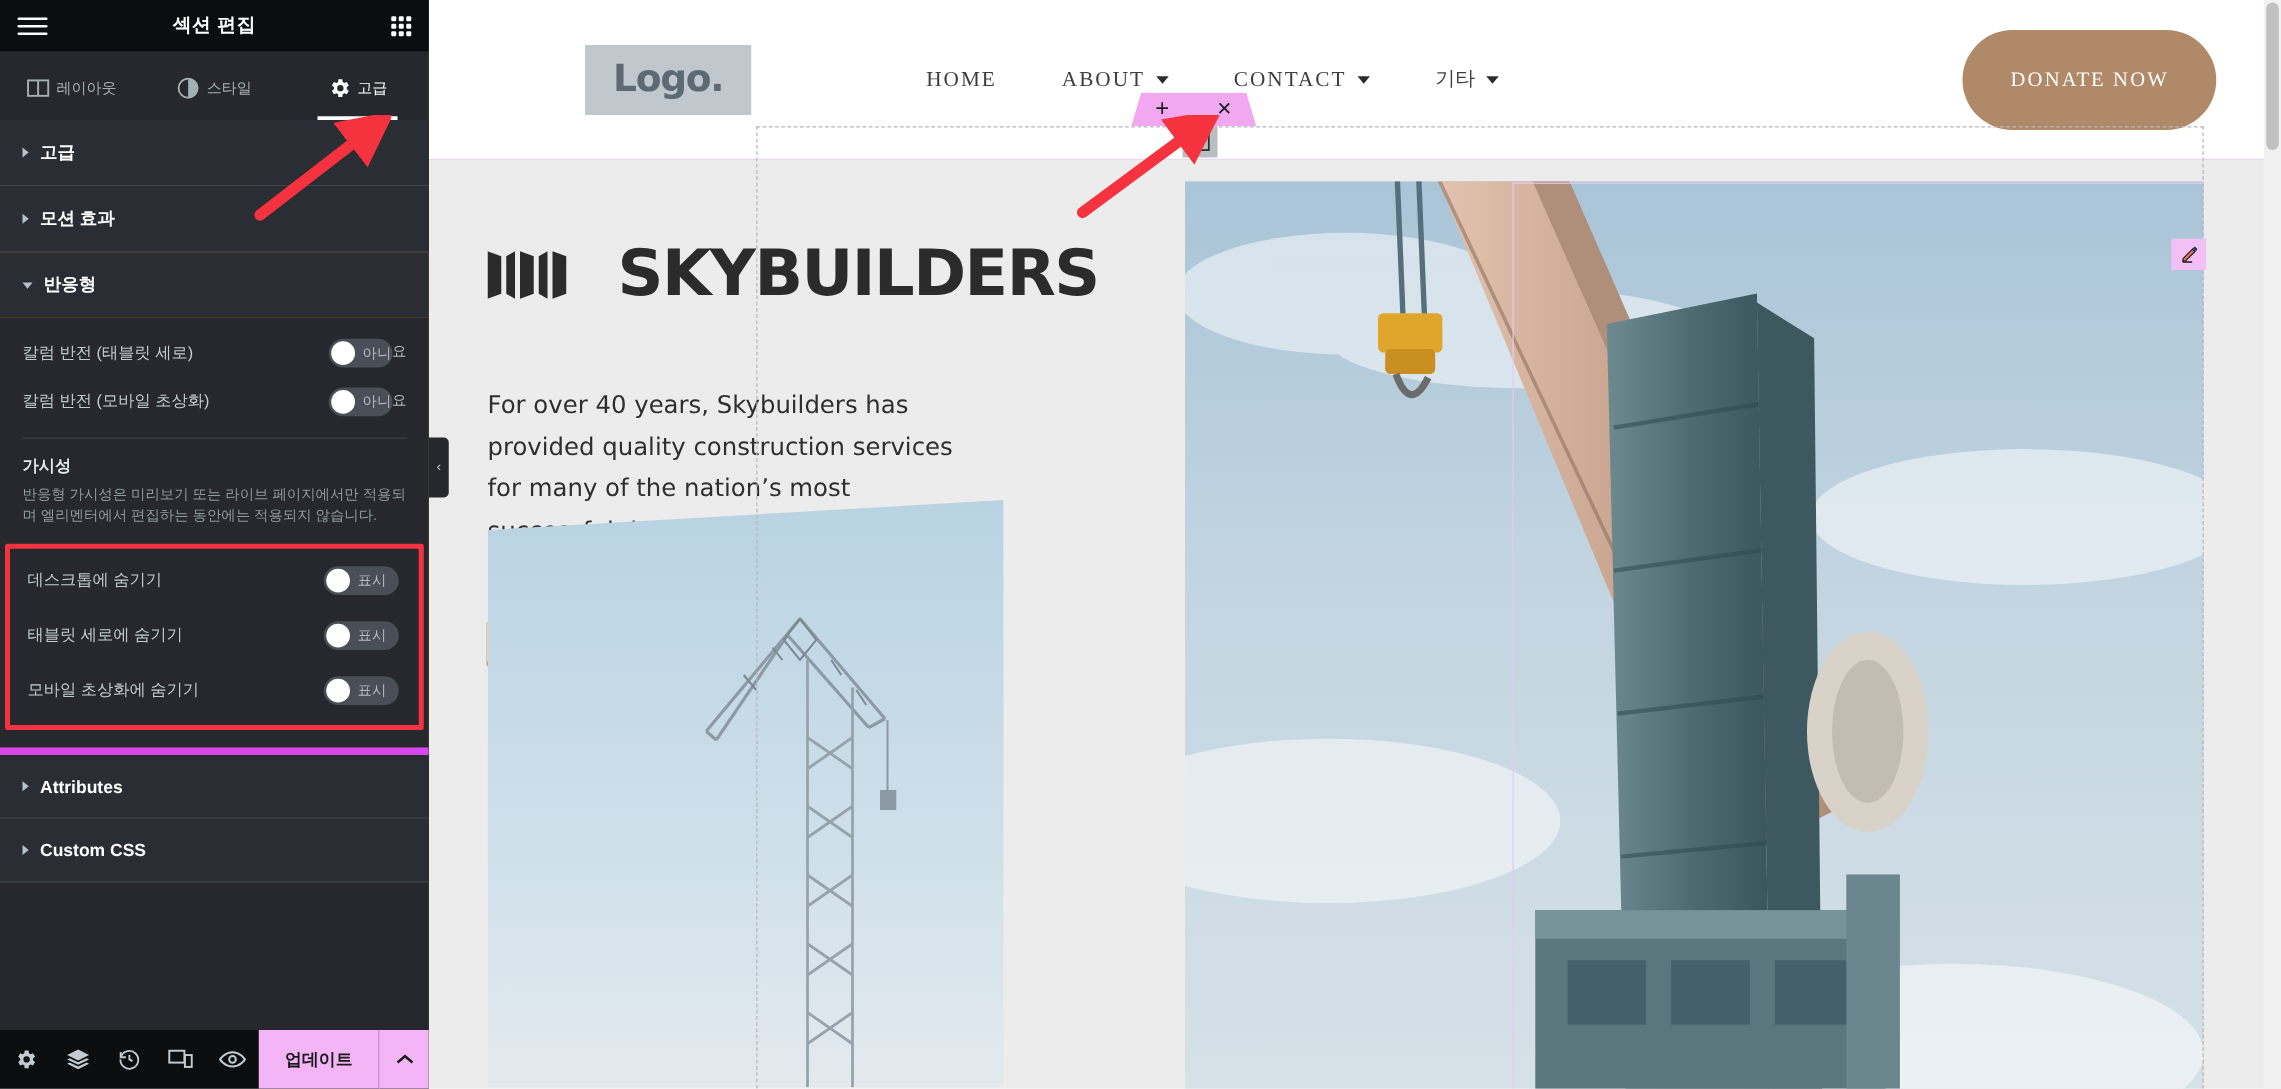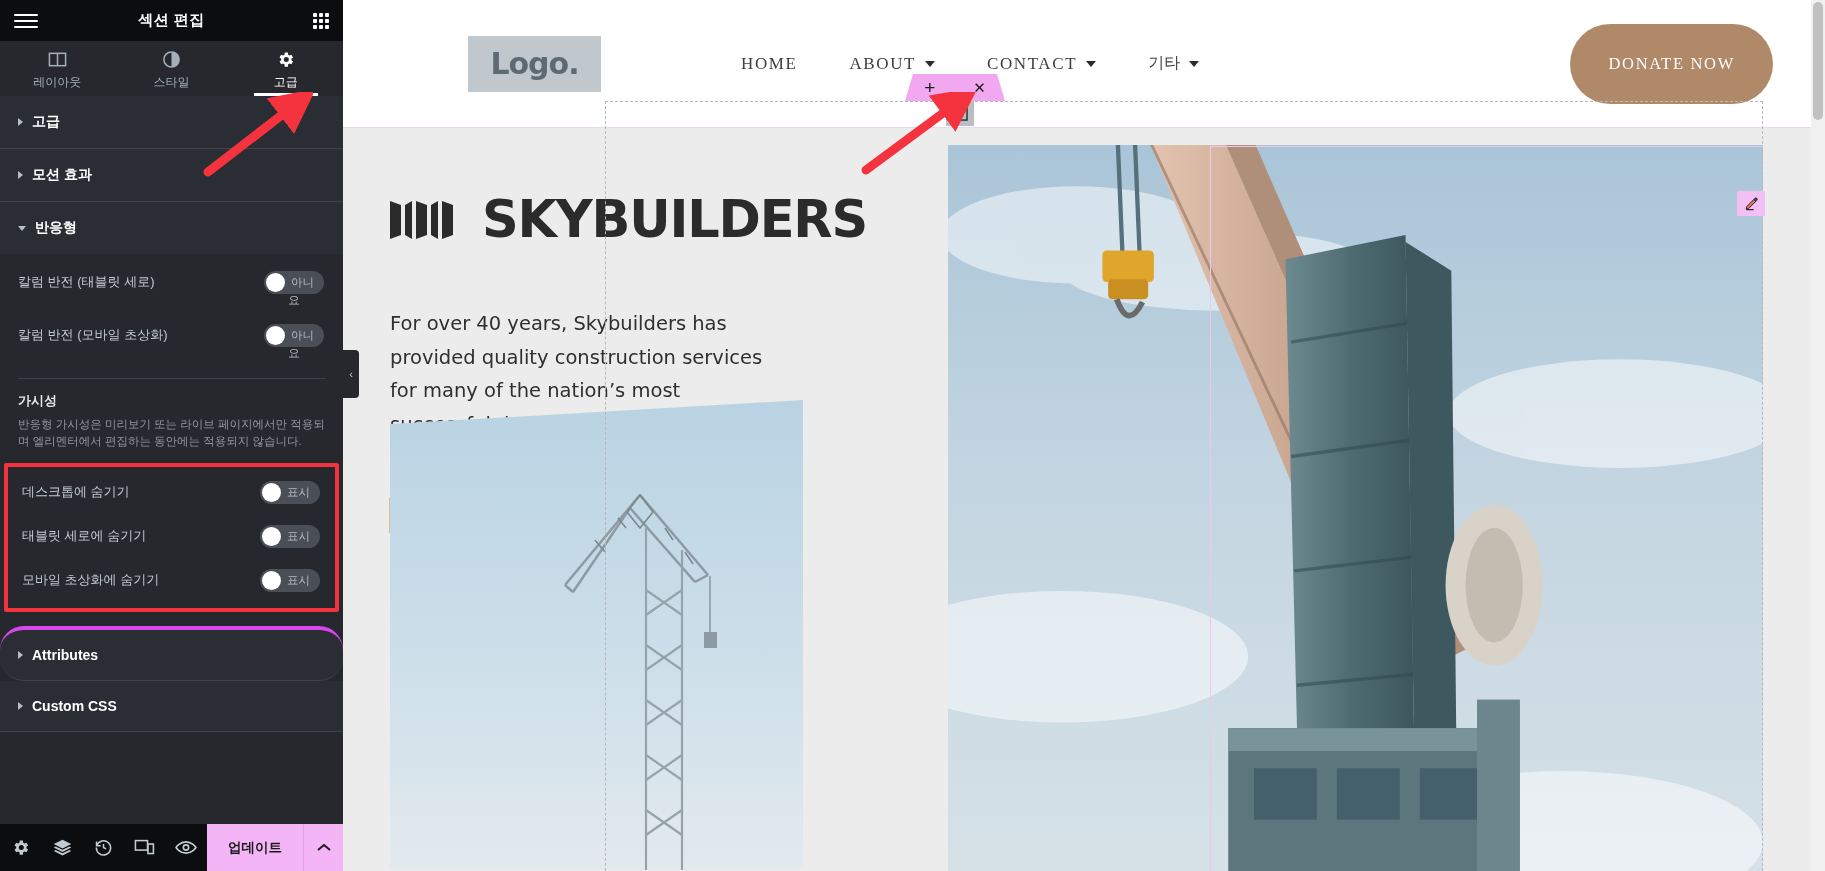"레이아웃" .ptab { flex-direction: column -> row }
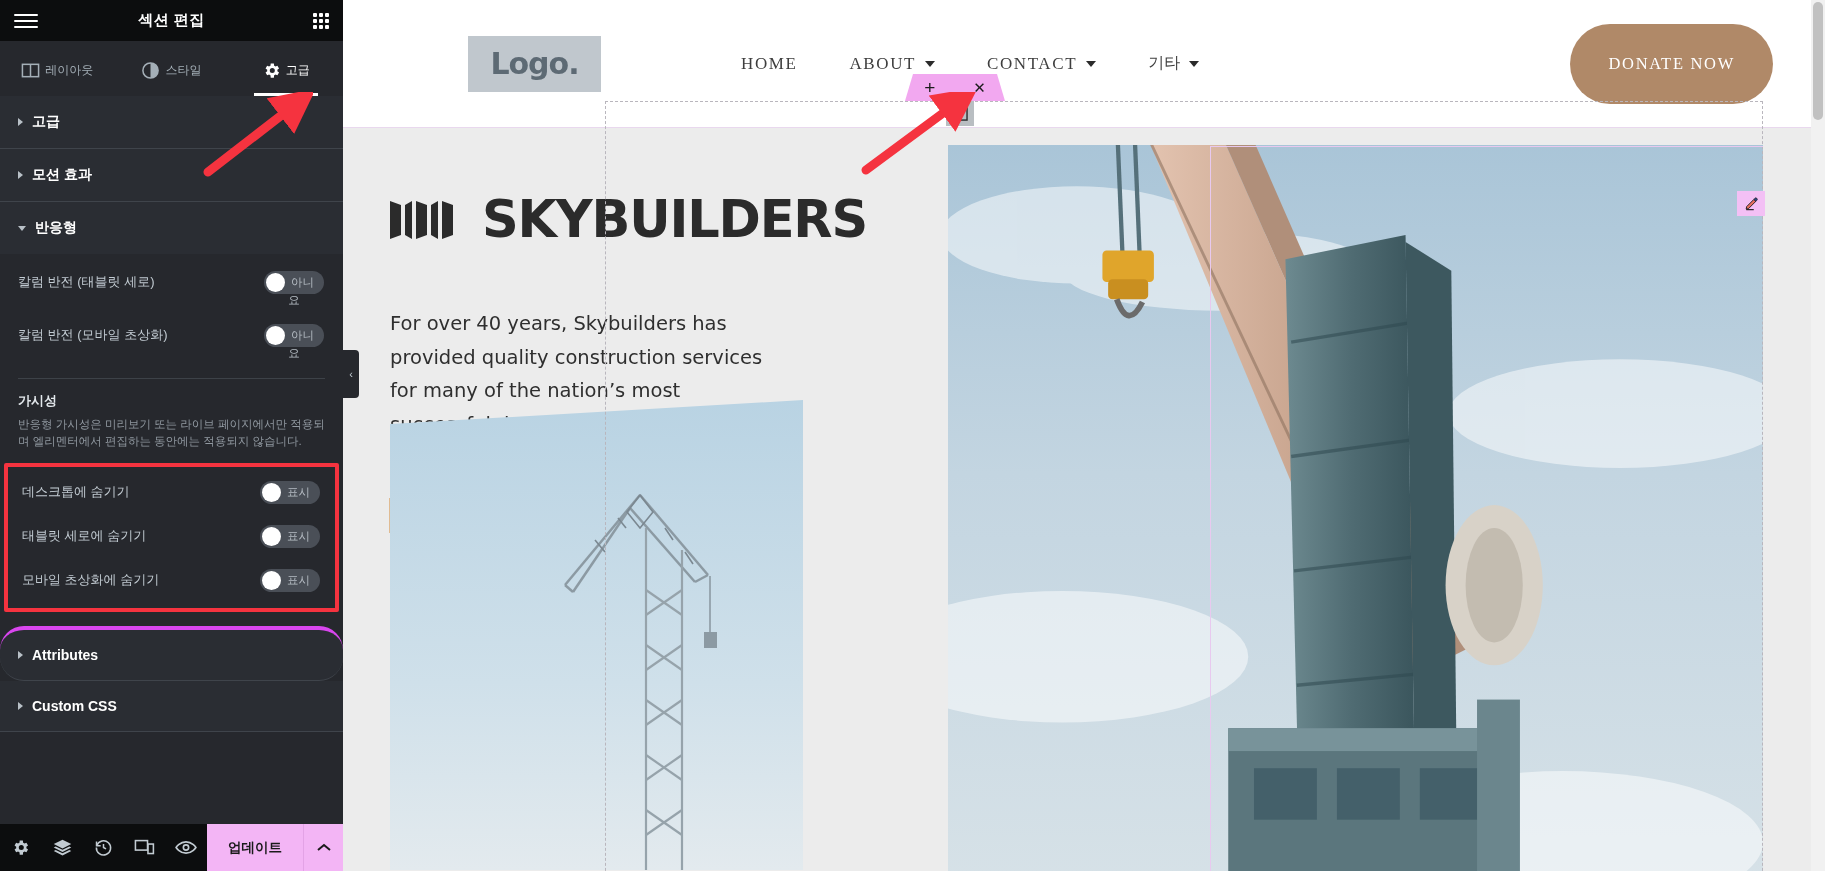"SKYBUILDERS" #brand { gap: 24px -> 36px }
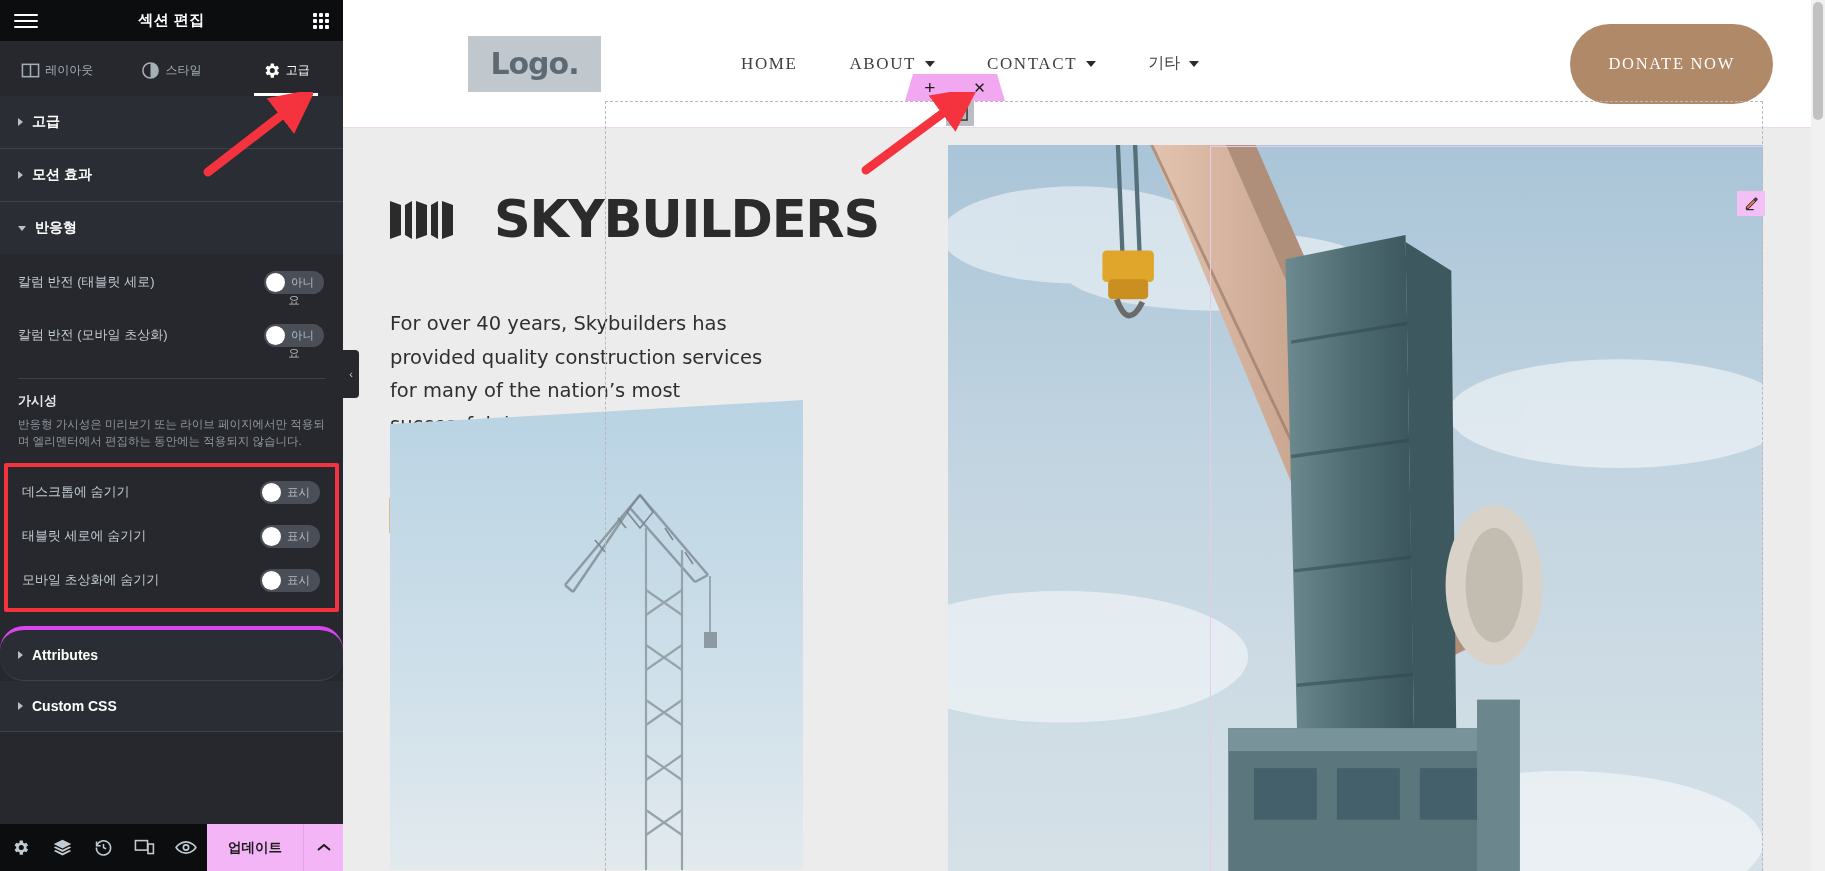"아니" .switch-wrap { flex-direction: column -> row }
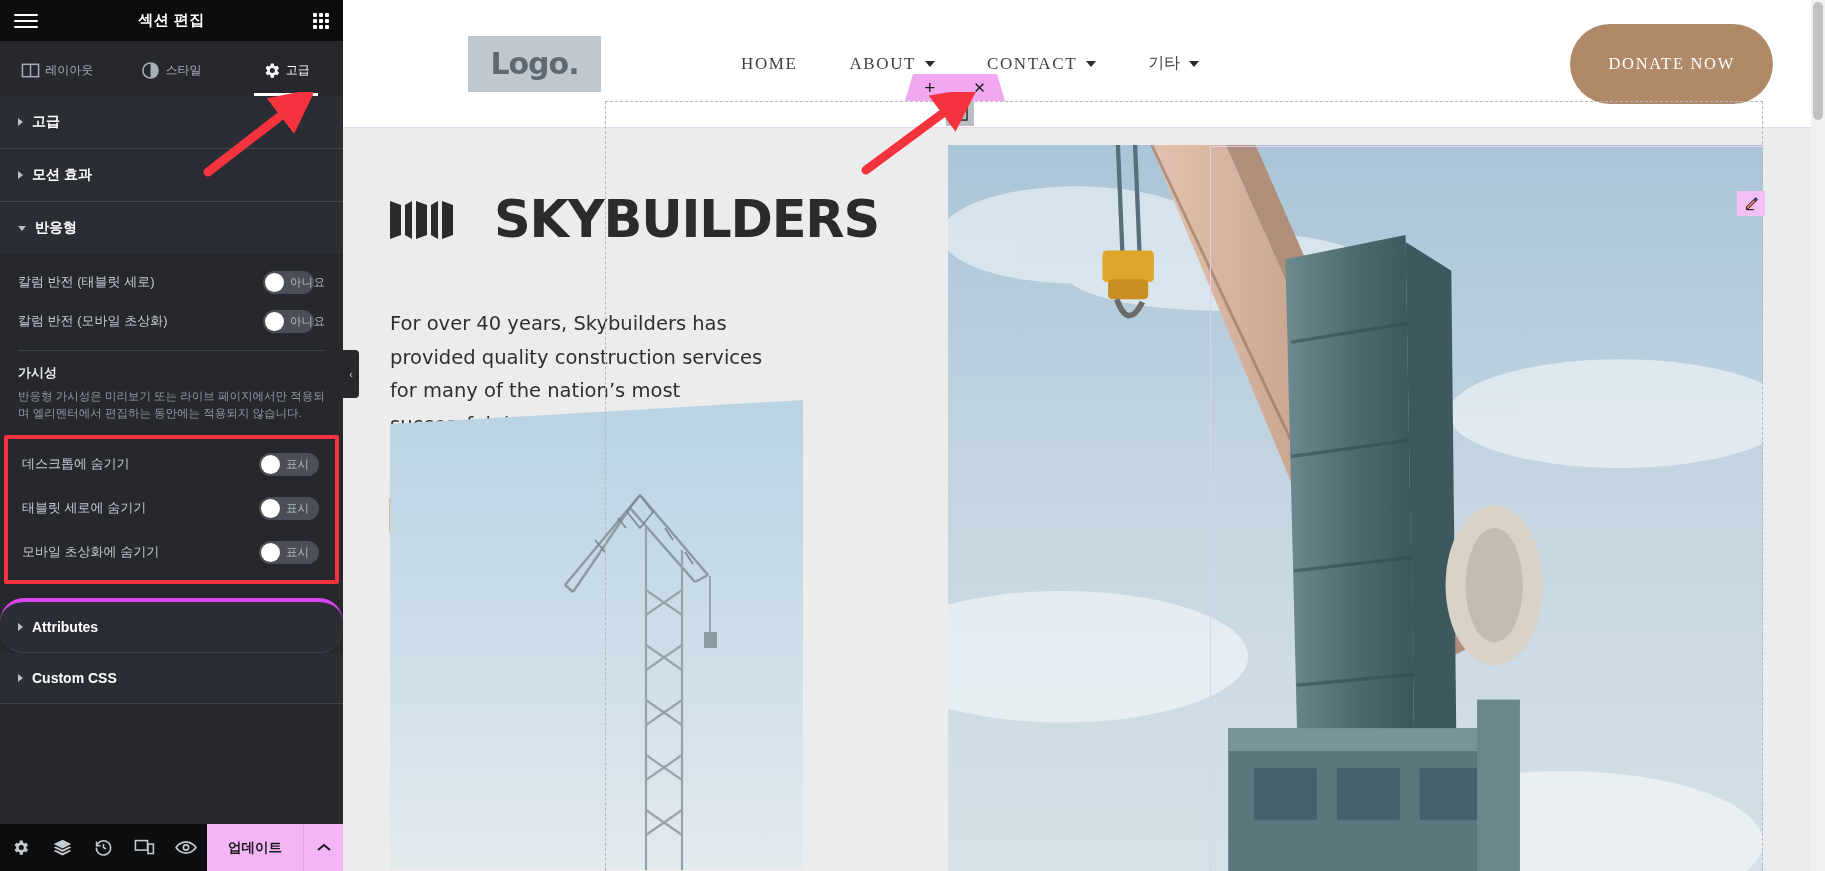"Attributes" div.acc { border-radius: 24px -> none; border-top: 4px solid #d946ef -> 6px solid #d946ef }
